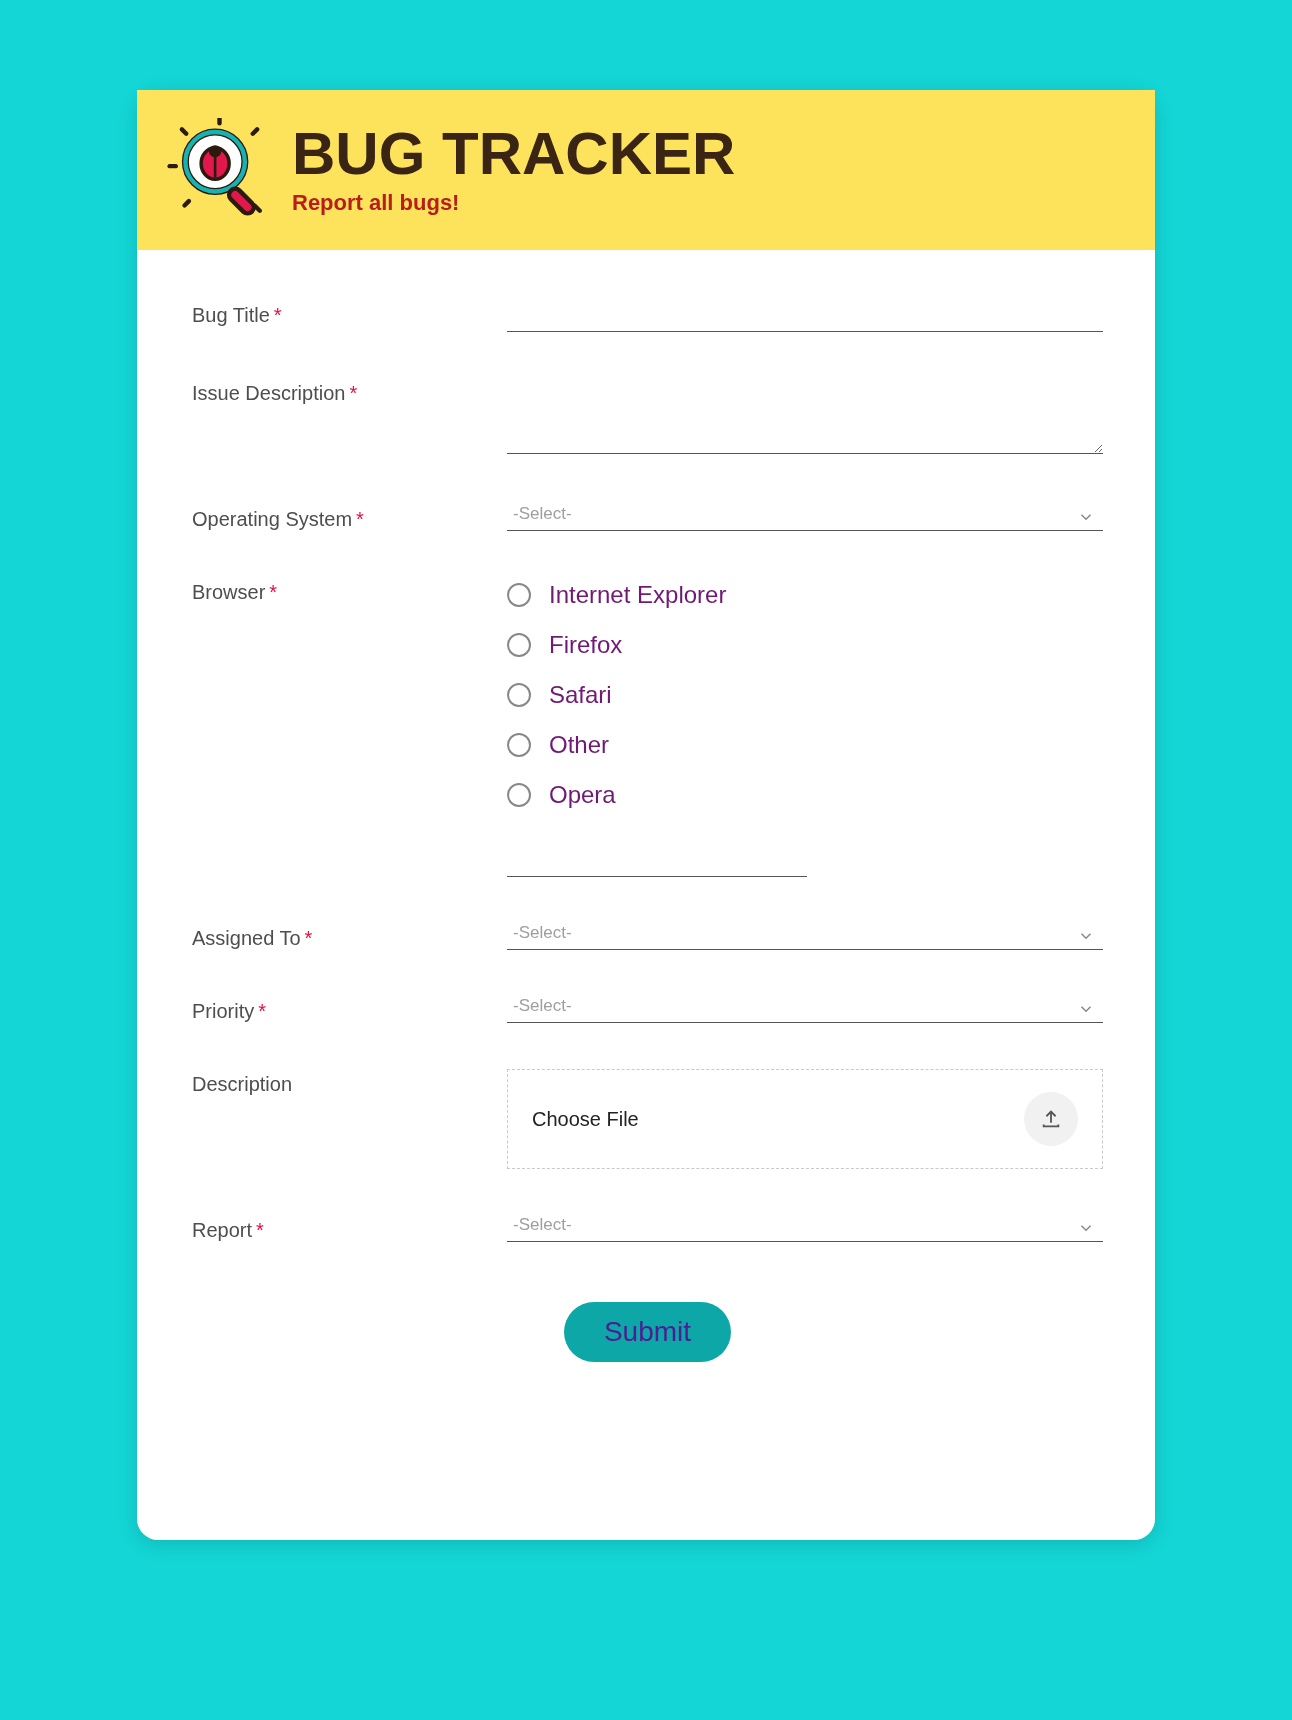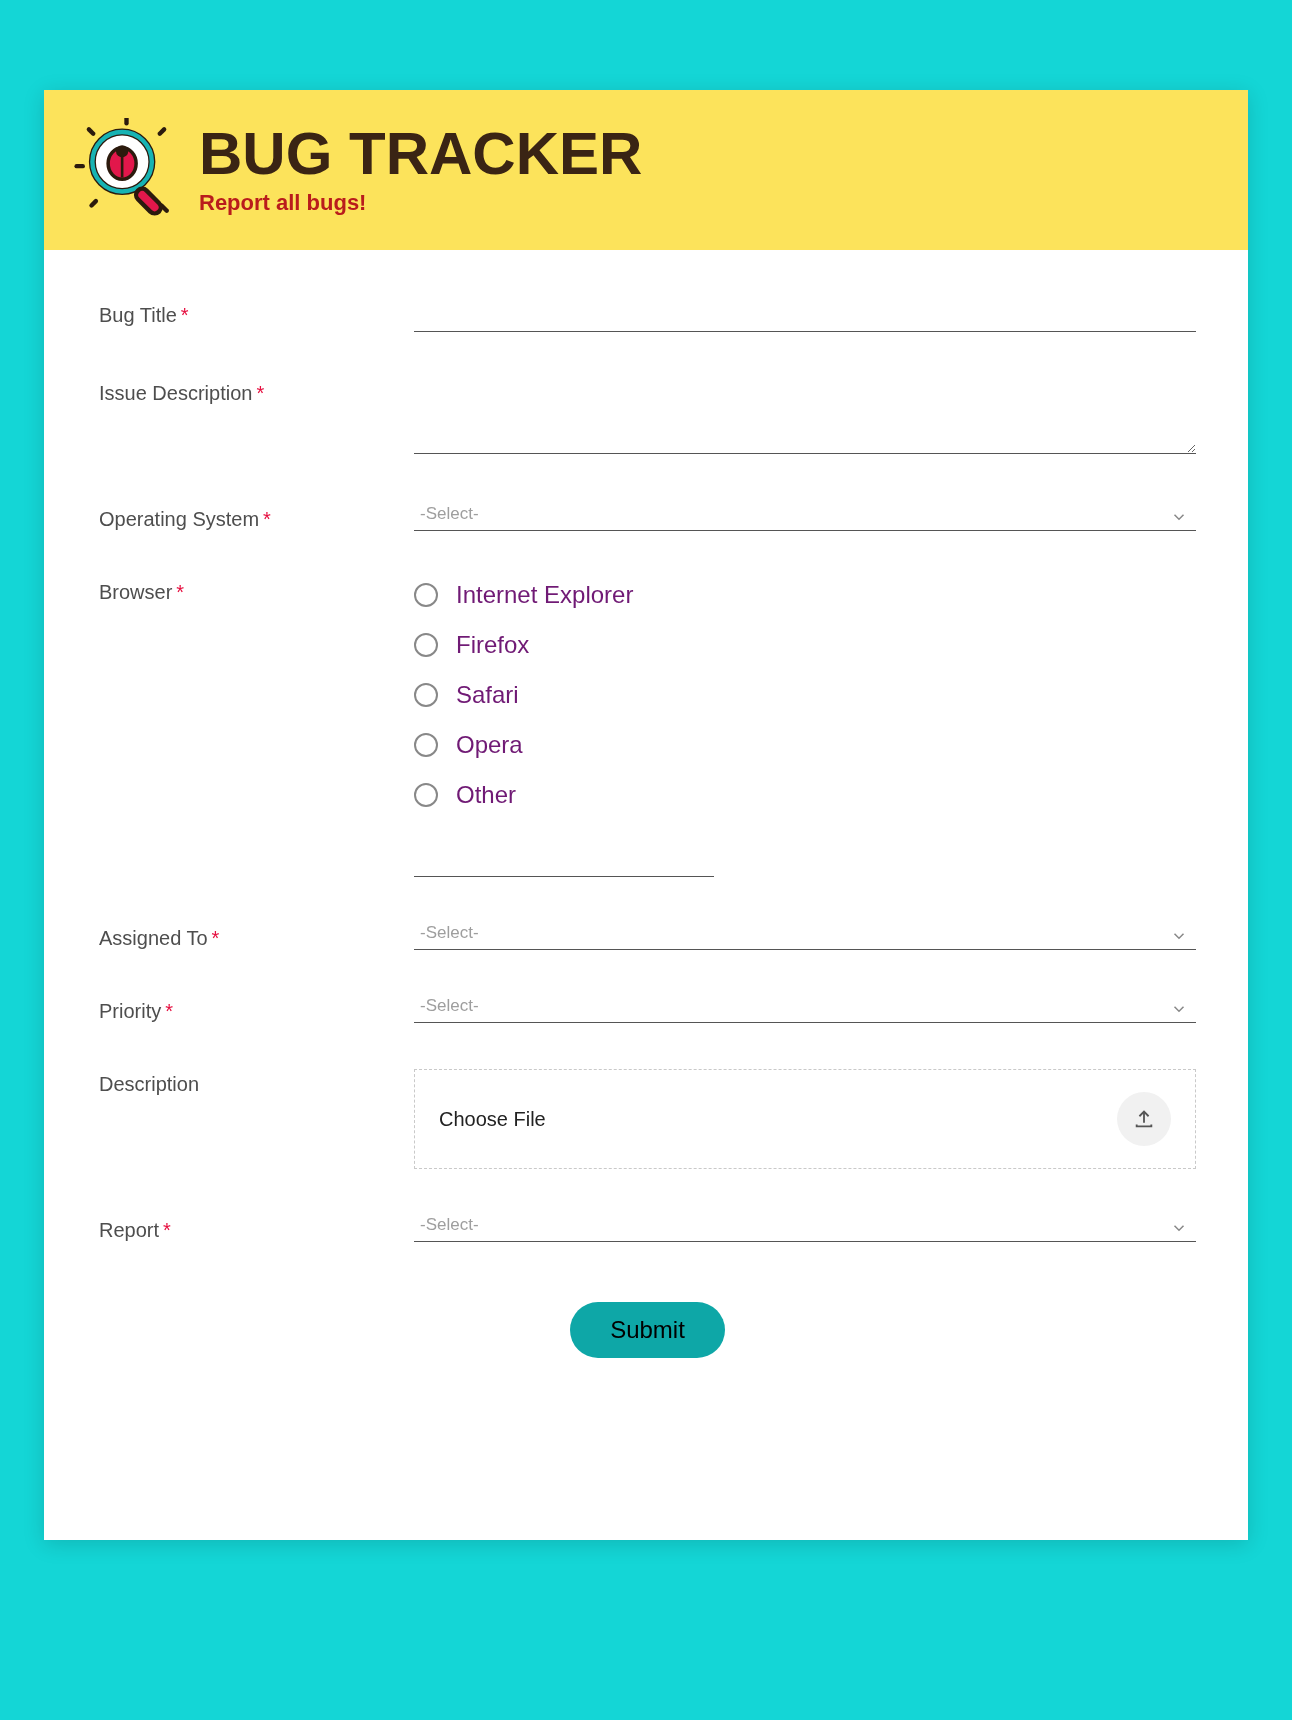"BUG TRACKER" .card { border-radius: none -> 21px; width: 1204px -> 1018px }
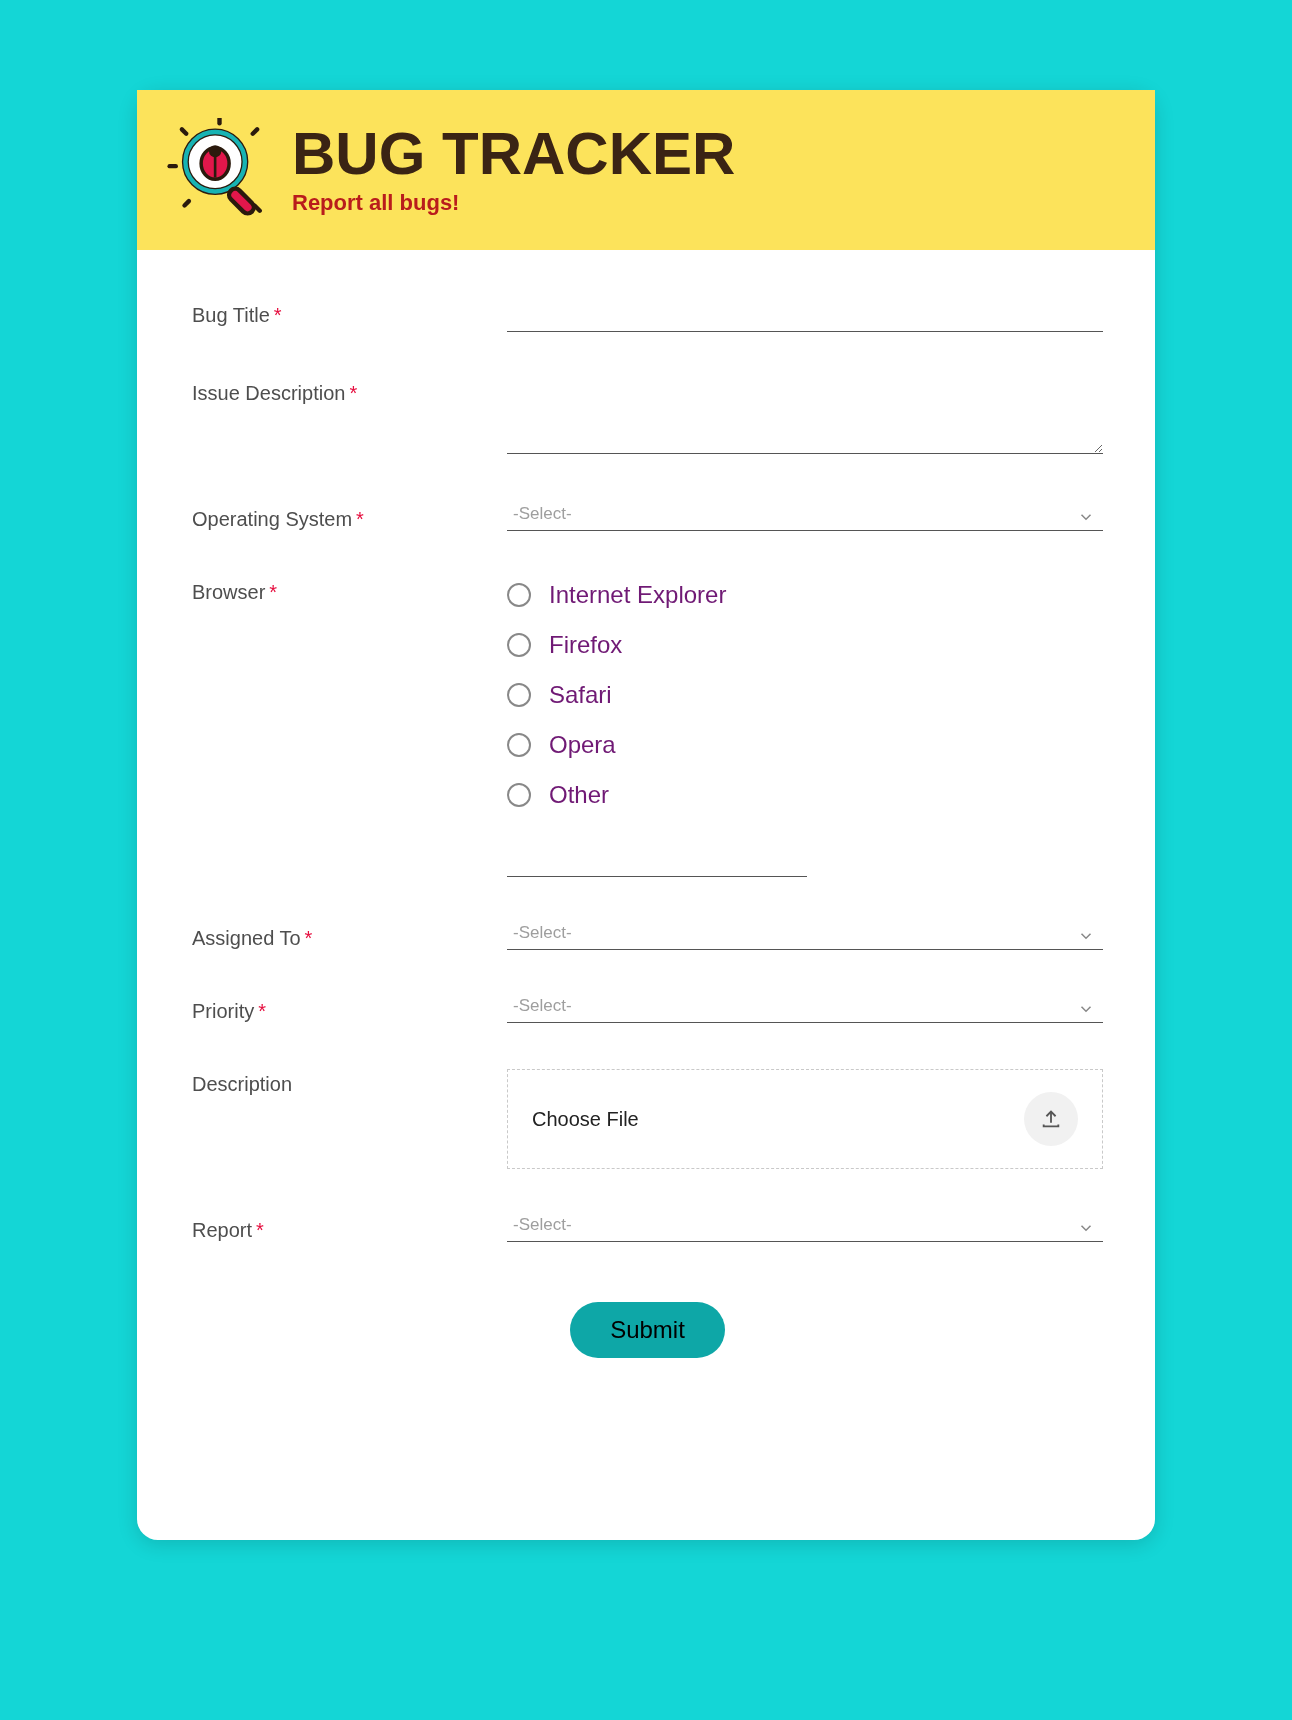"Opera" div.radio-row { order: before "Other" -> after "Other" }
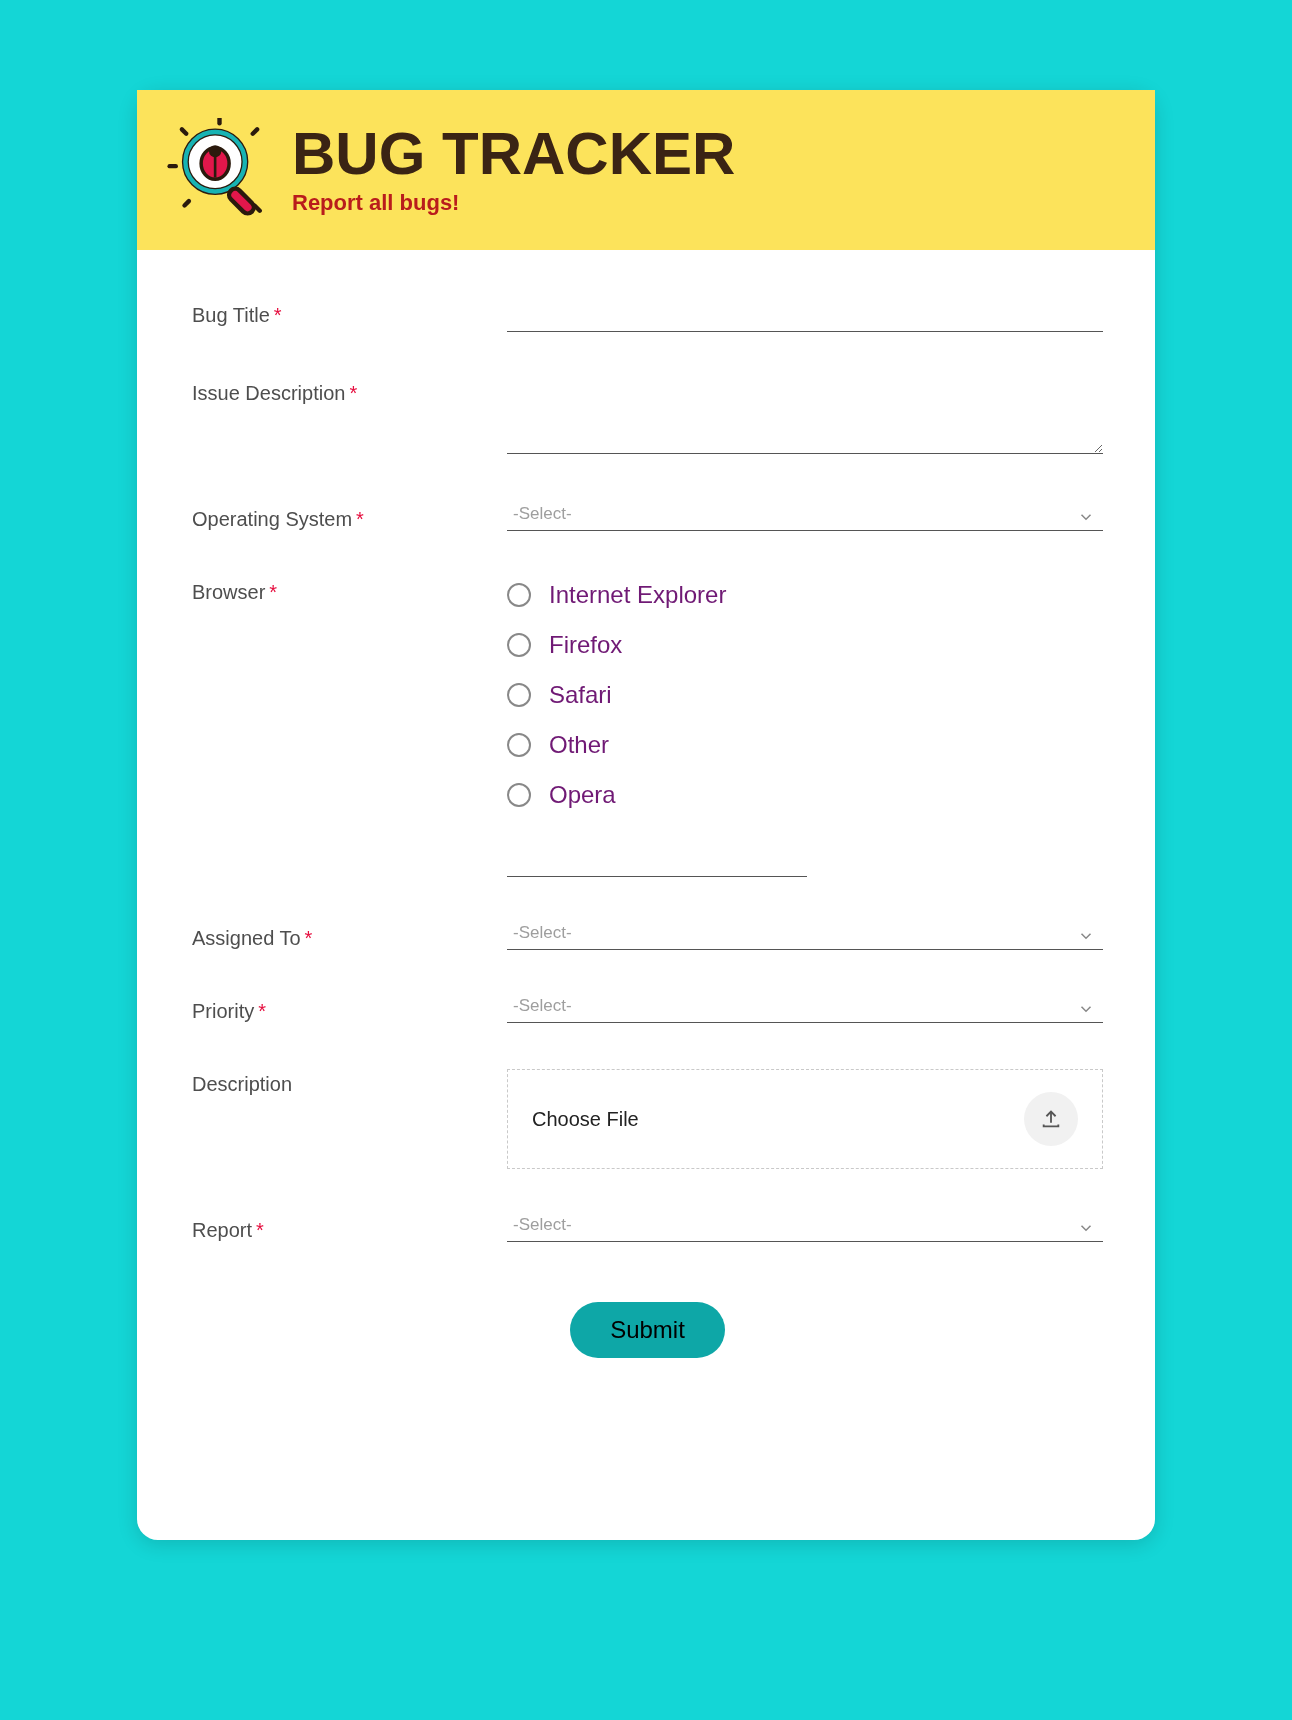"Submit" .submit-btn { color: #000000 -> #4c1d95; font-size: 24px -> 28px }
